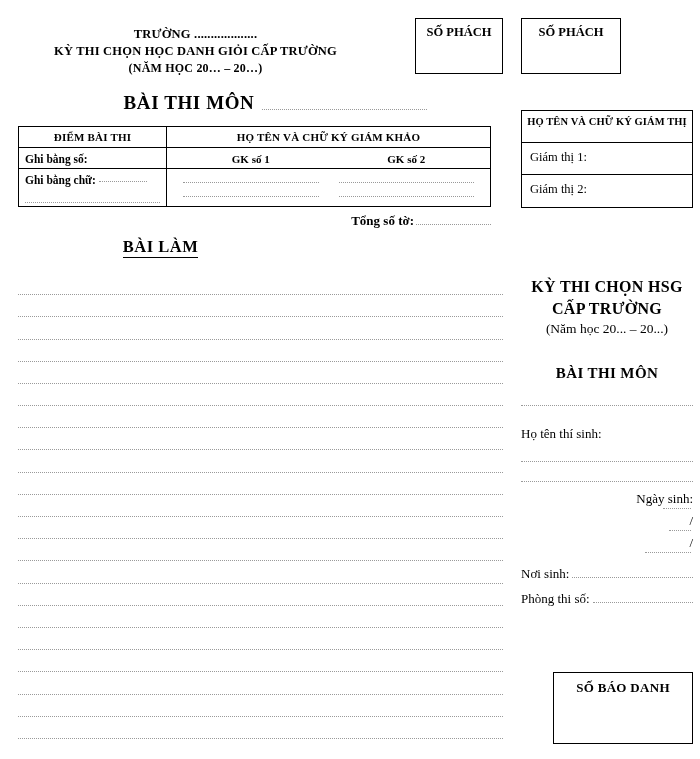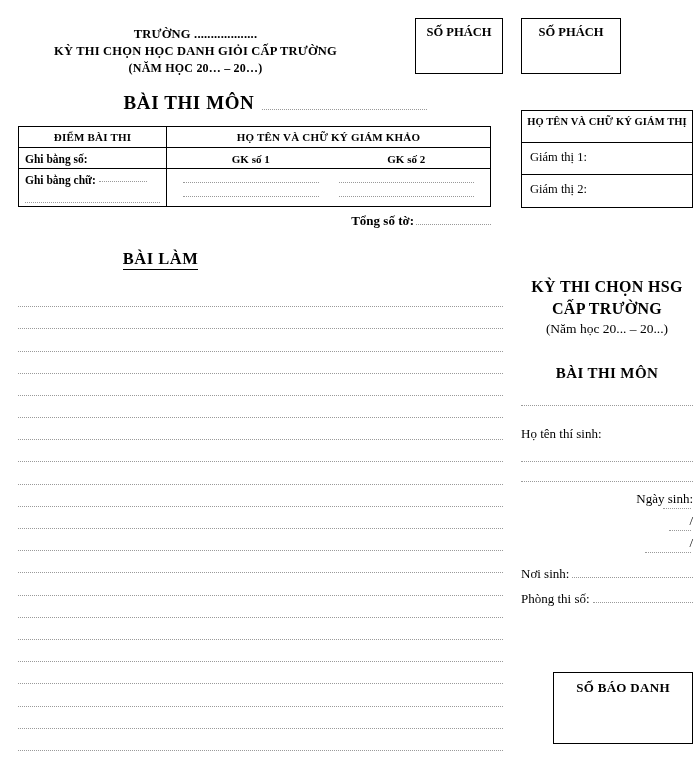"BÀI LÀM" .bailam-title { margin-top: 20px -> 8px }
